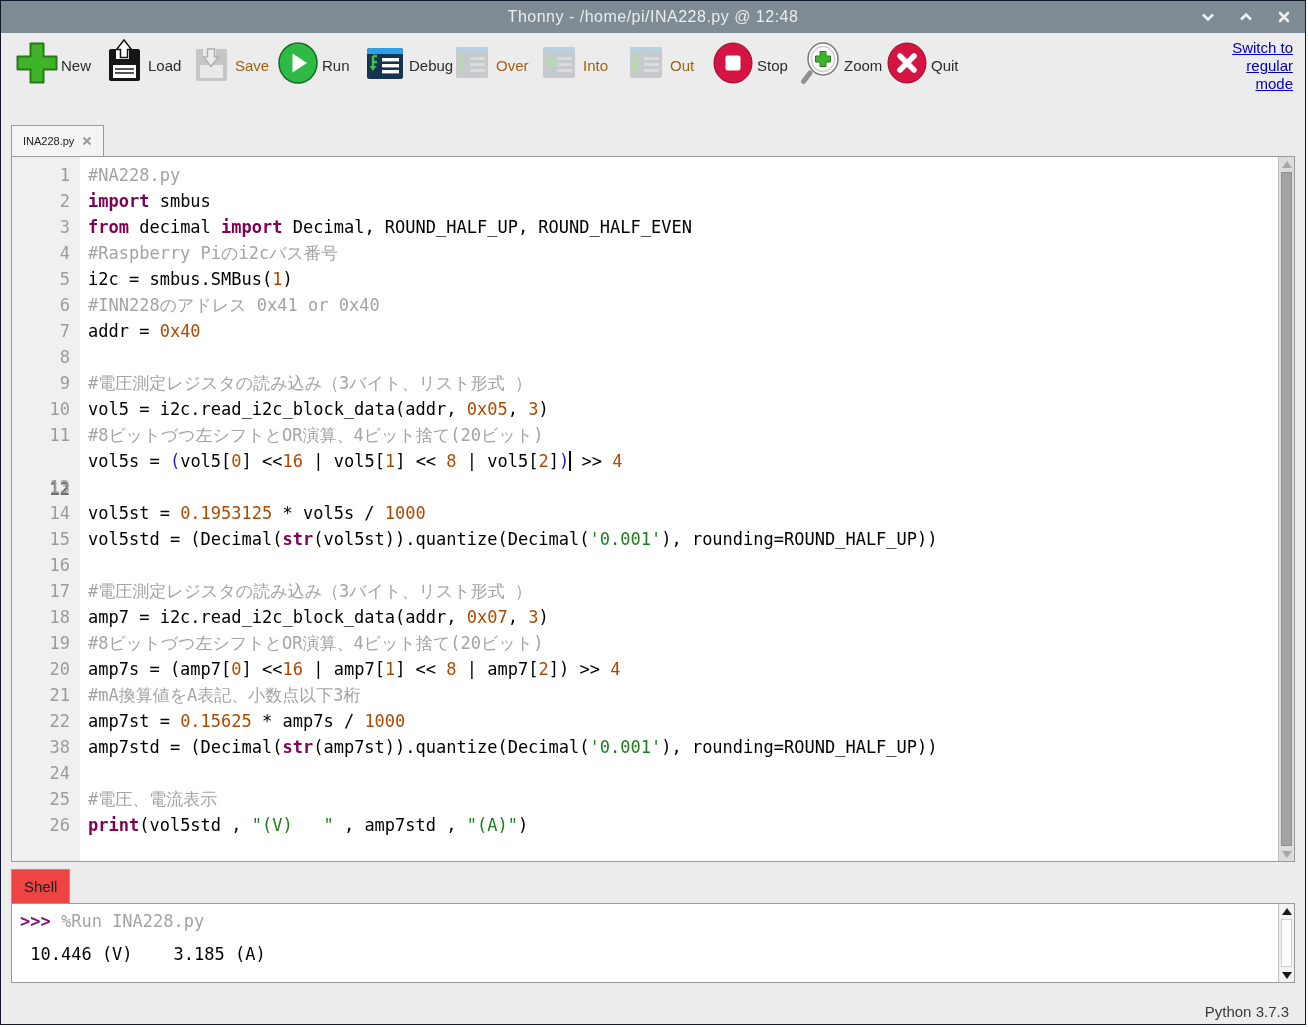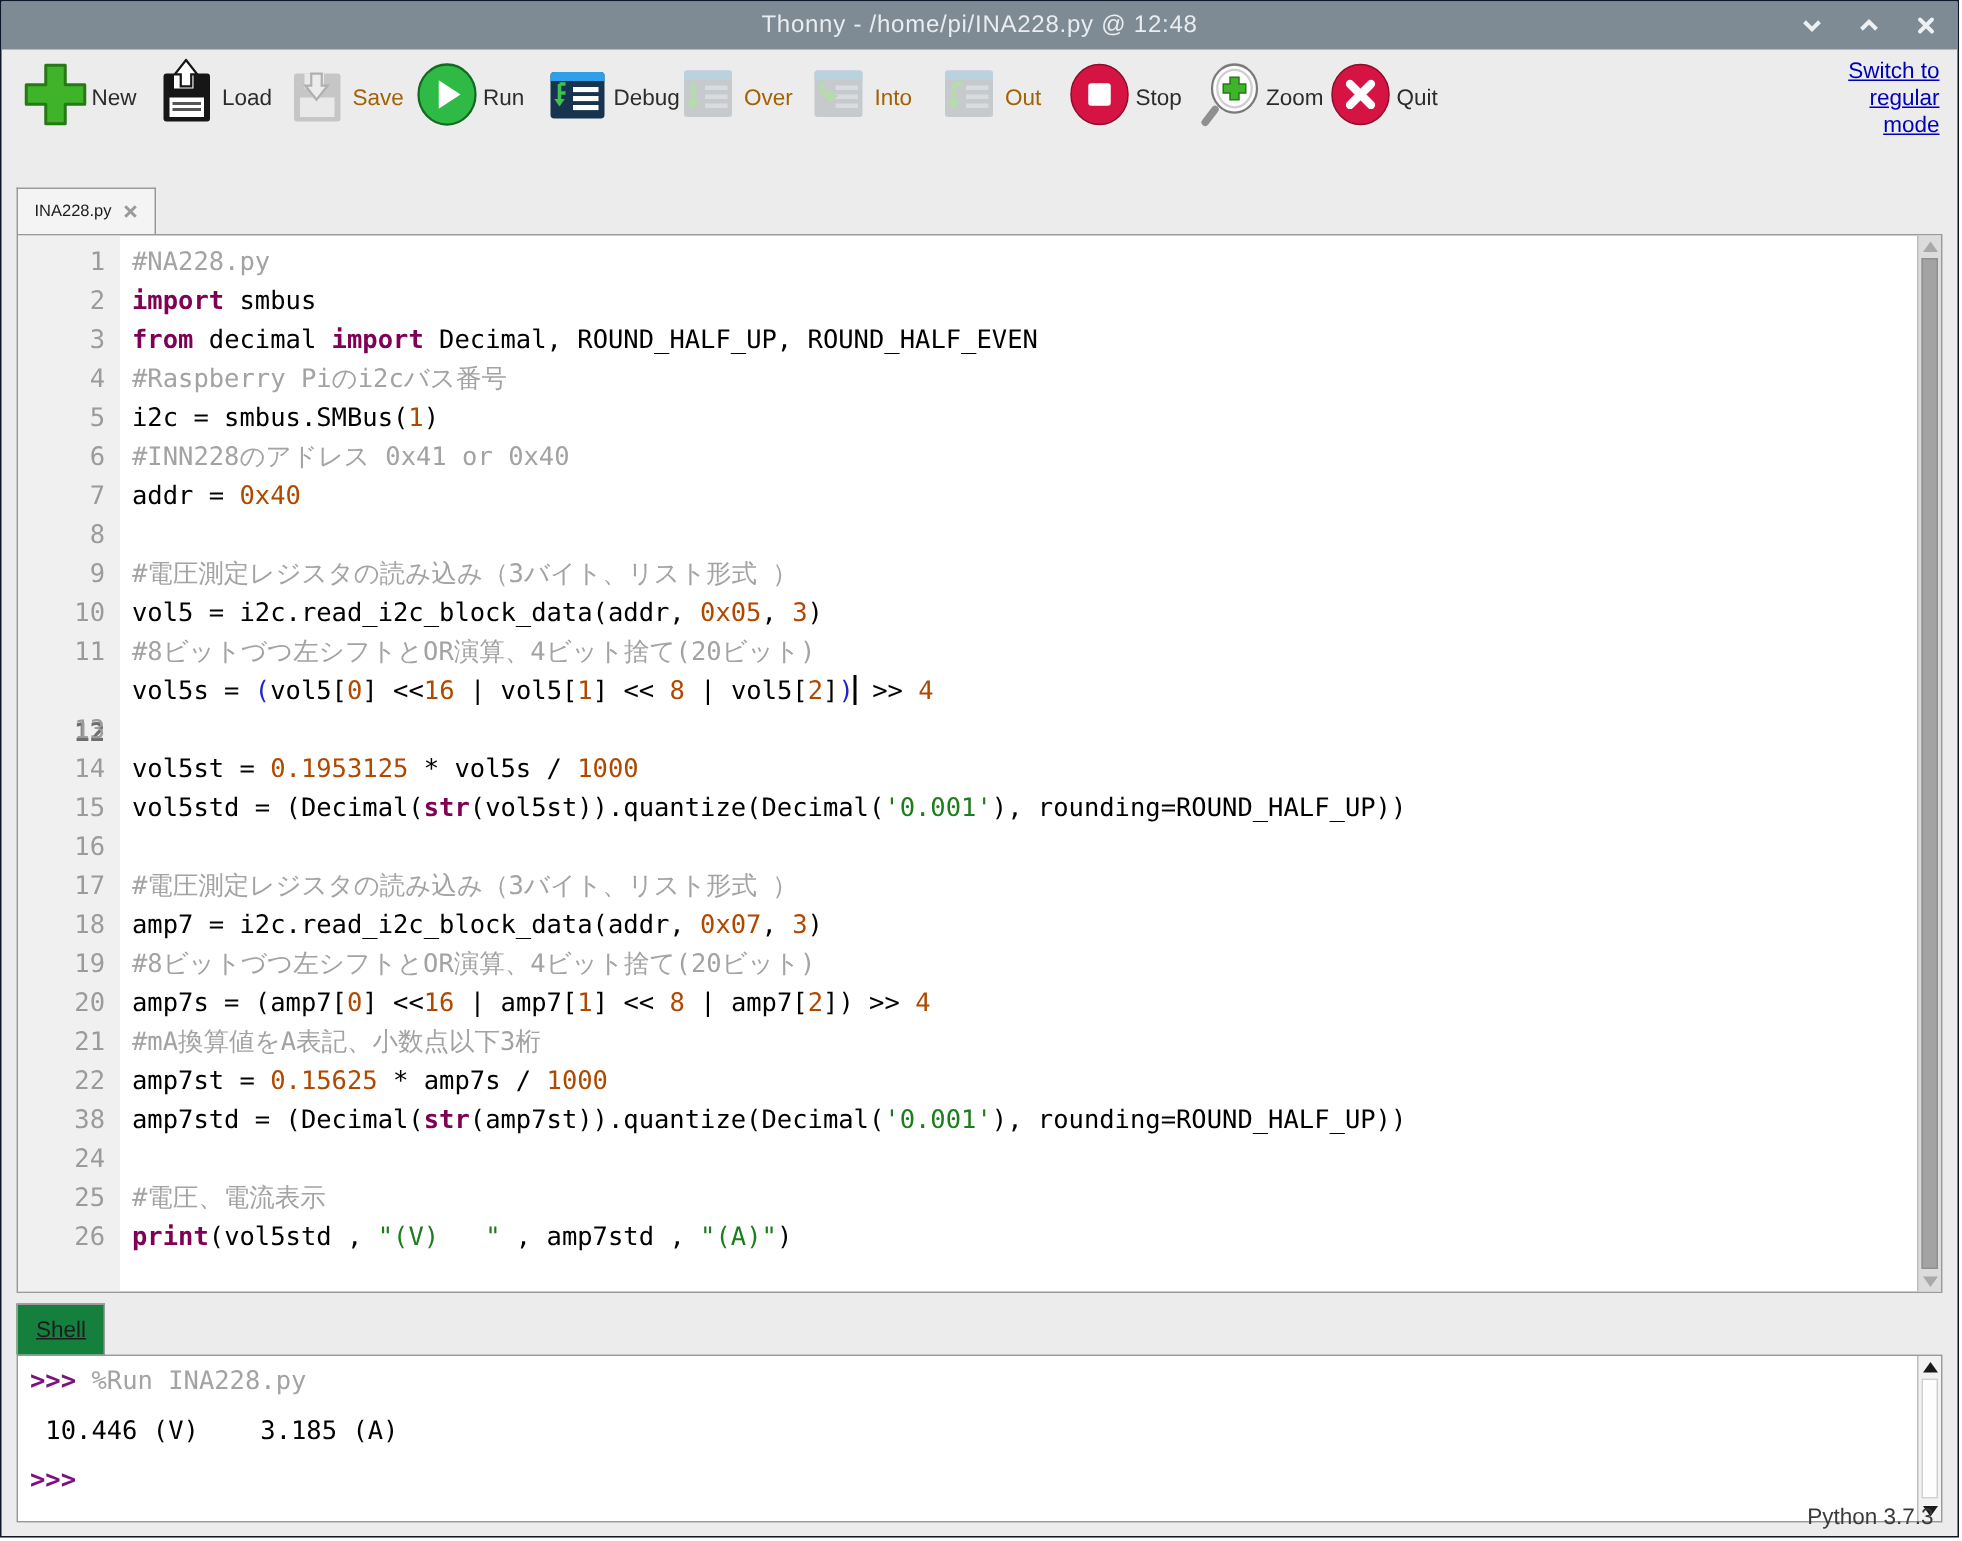"Shell" .shelltab { background: #15803d -> #ef4444; text-decoration: underline -> none }
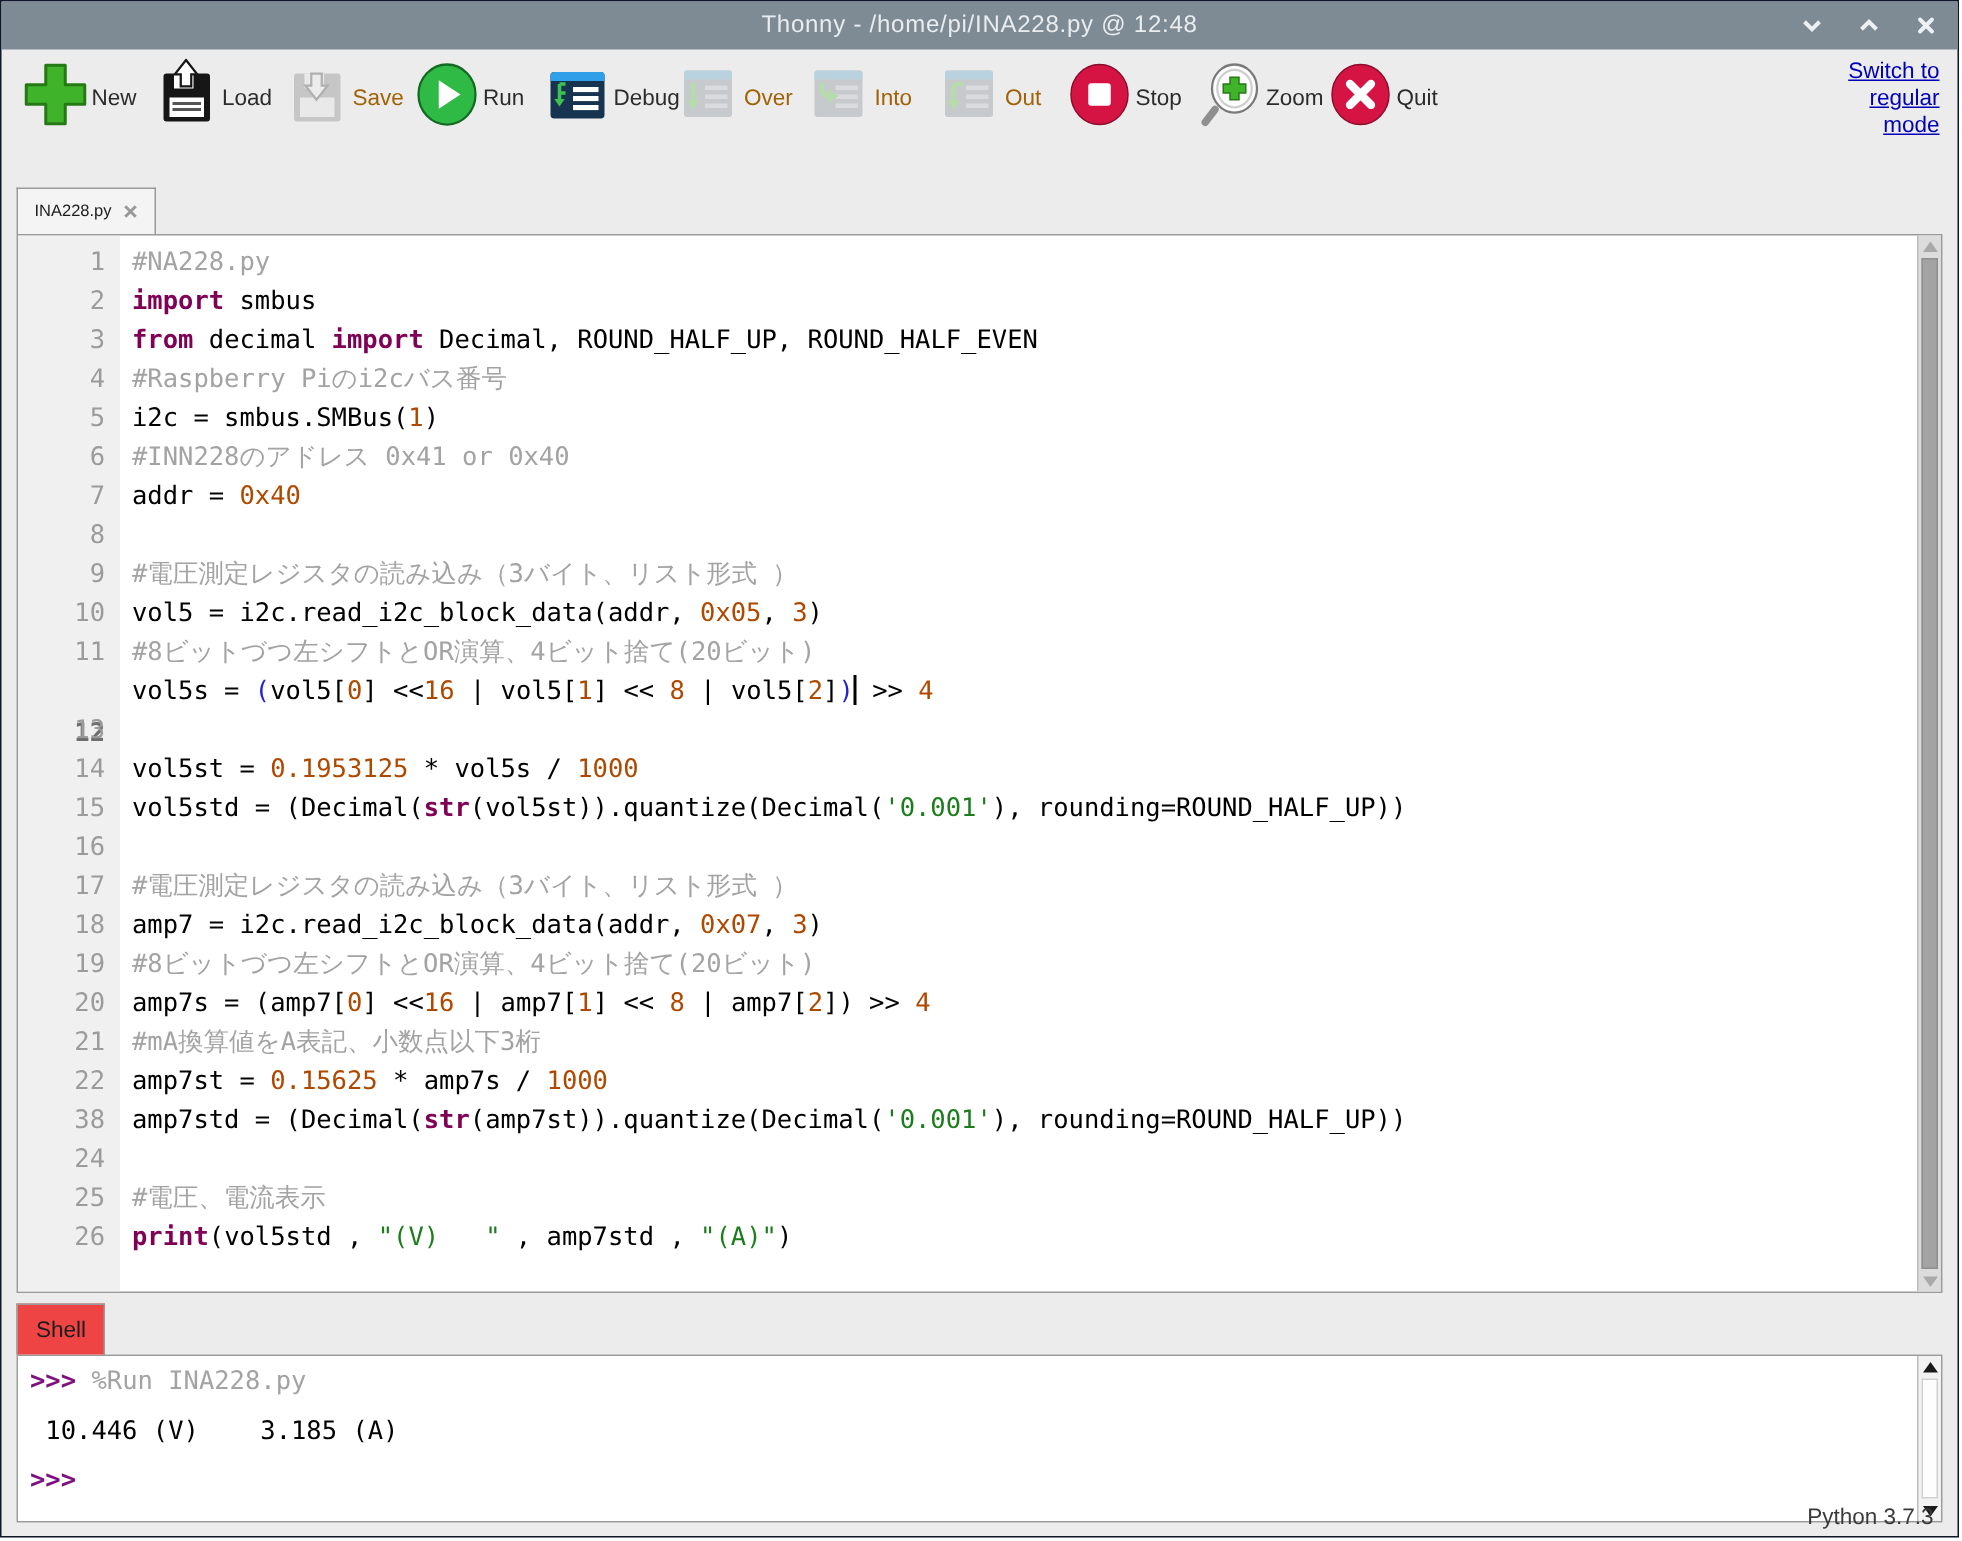">>> %Run INA228.py" .shell { height: 112px -> 80px }
